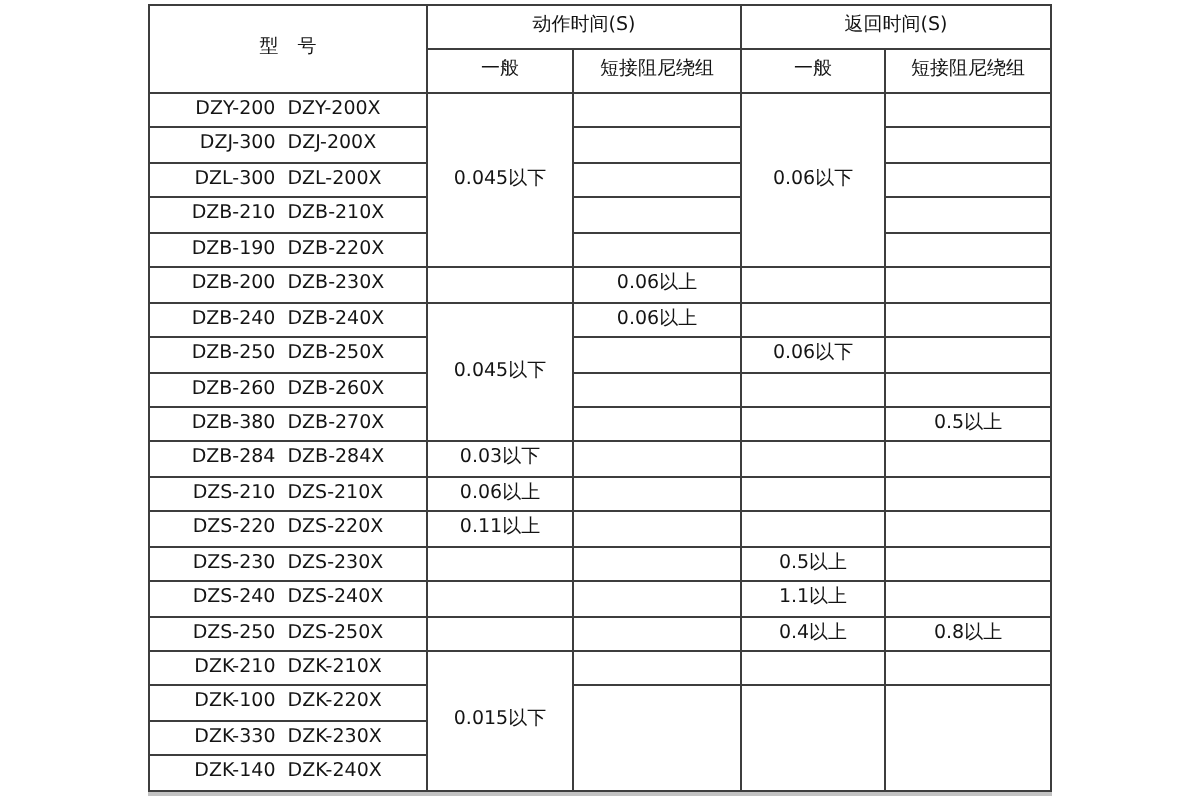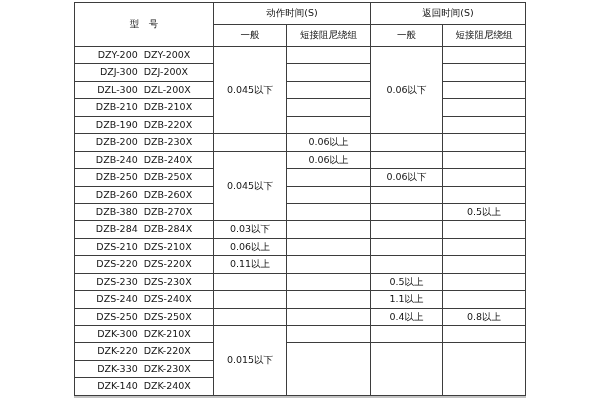"DZK-300" span { text: DZK-300 -> DZK-210 }
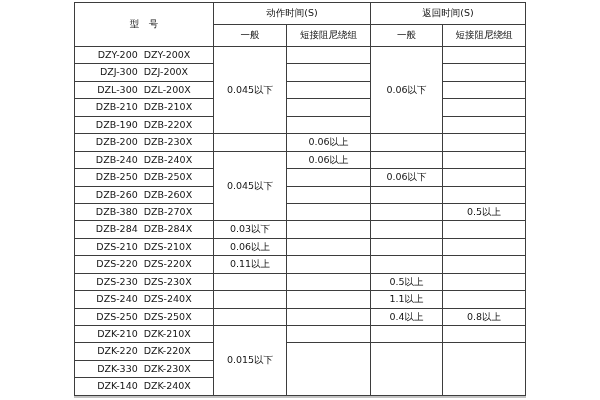"DZK-220" span { text: DZK-220 -> DZK-100 }
